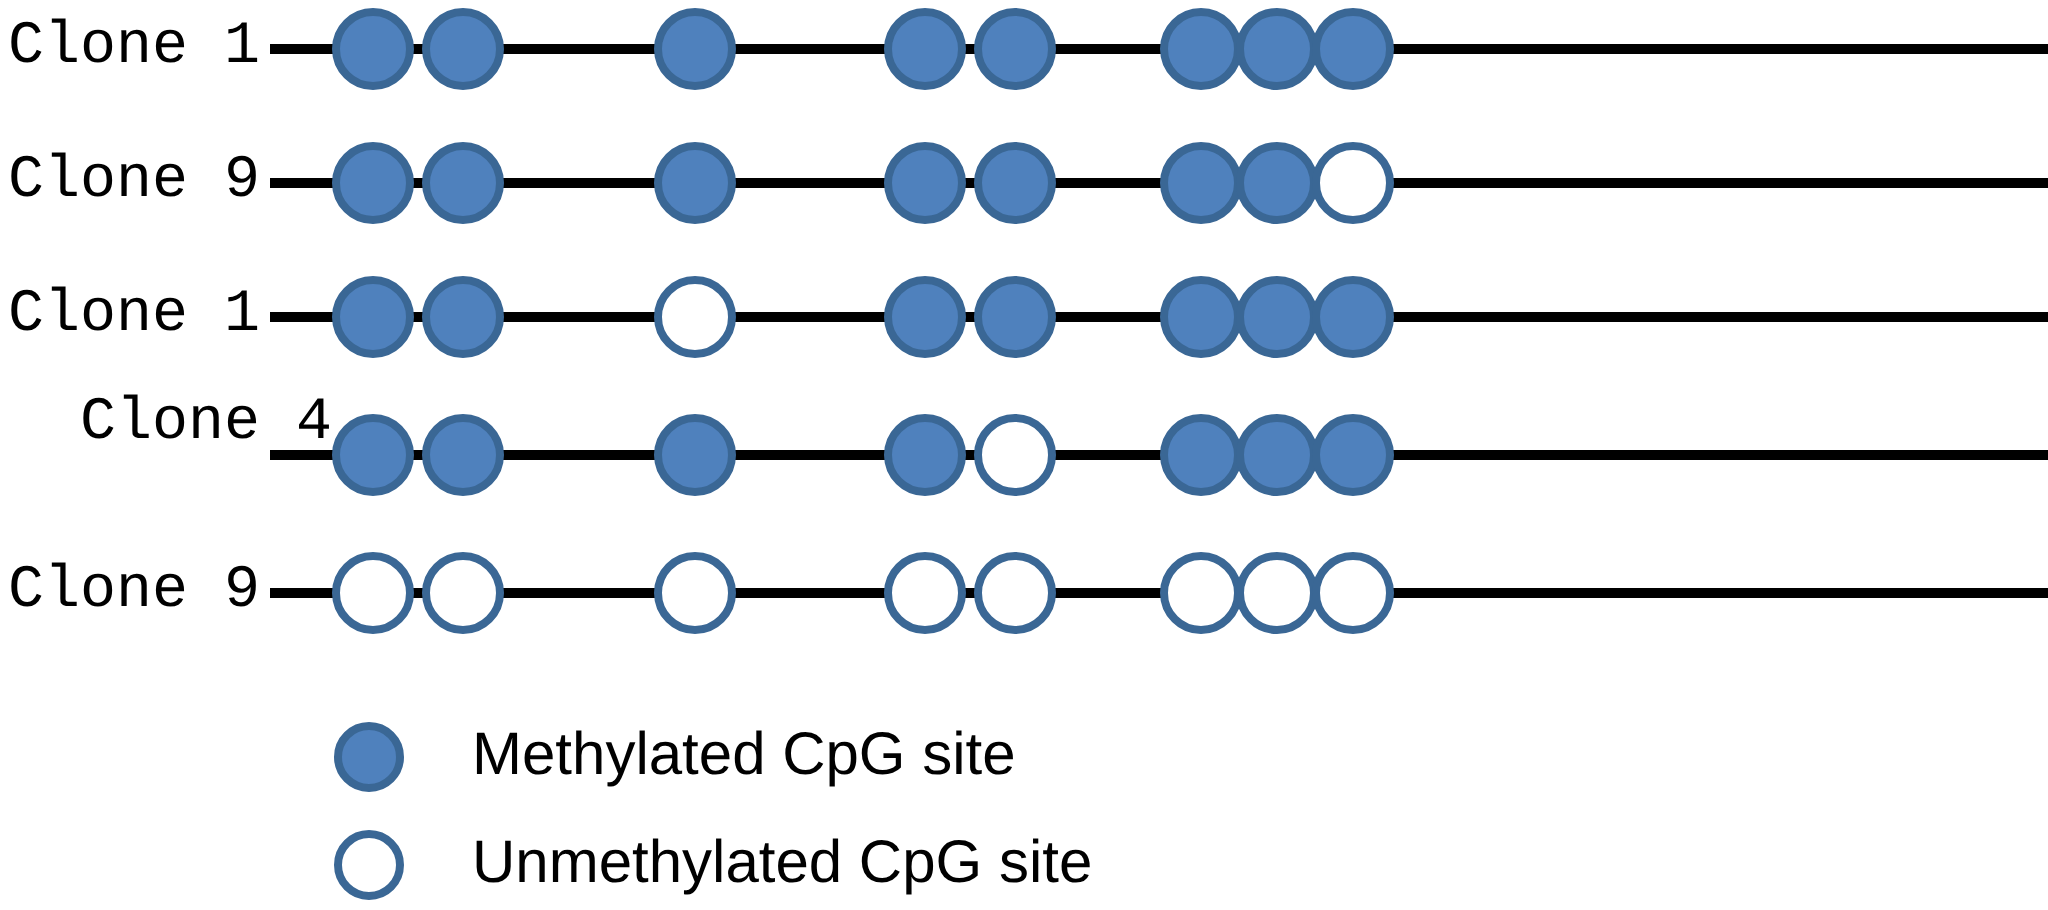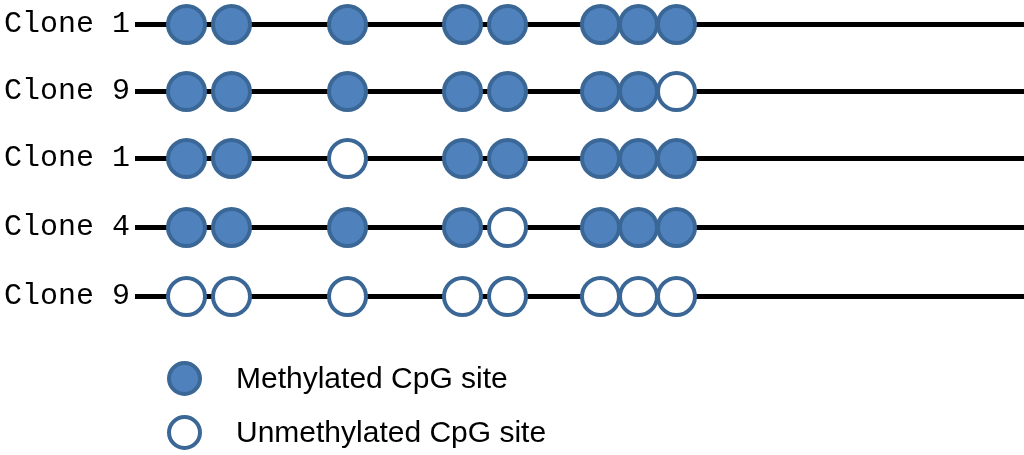"Clone 4" div.clone-label { margin-left: none -> 36px; top: 207px -> 192px }
